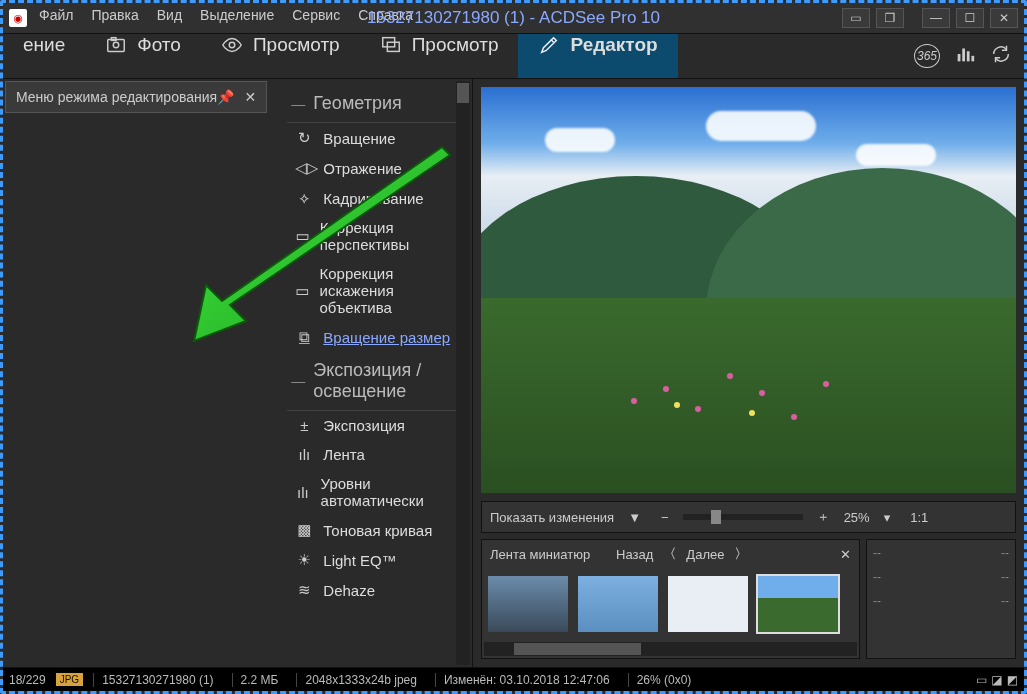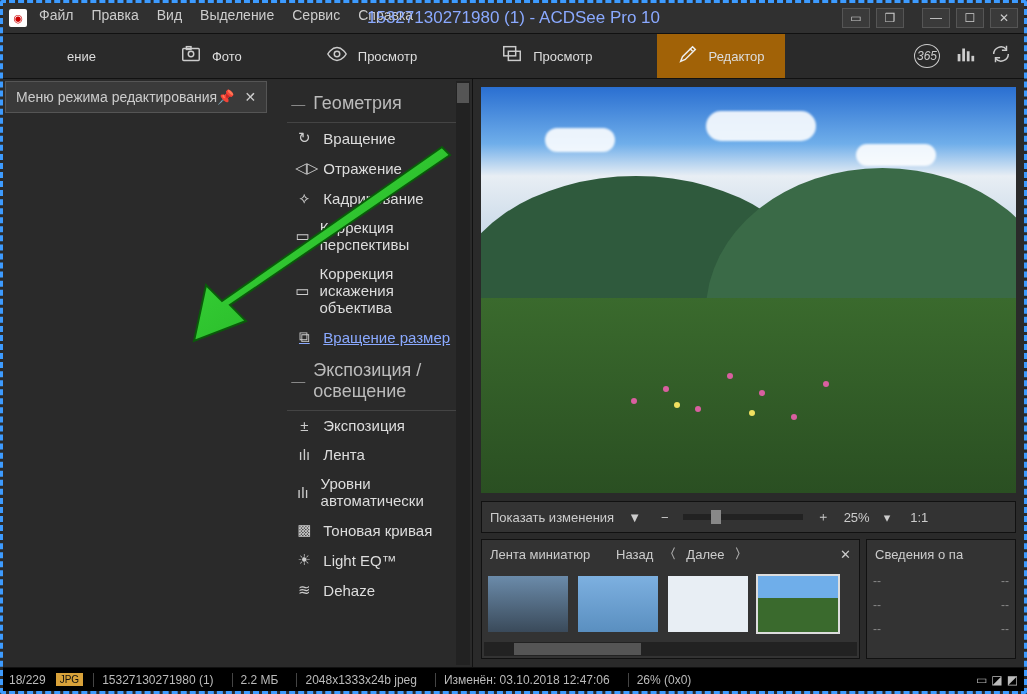"ение" .tab { align-items: center -> none; font-size: 13px -> 19px; margin-left: 44px -> none }
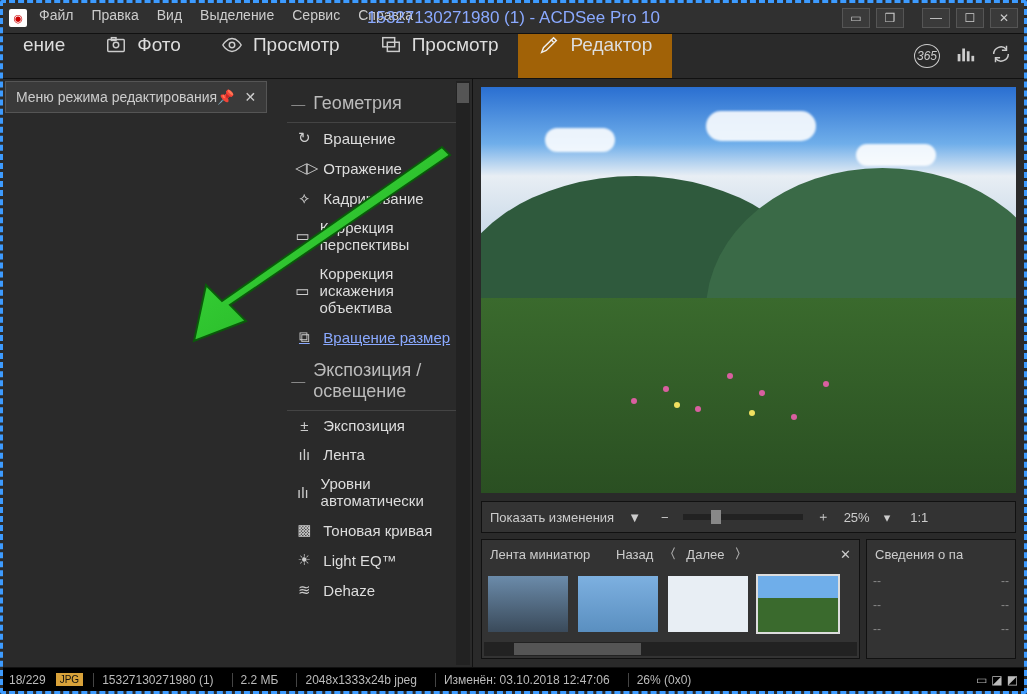"Редактор" .tab.active { background: #a16207 -> #0c4a6e; font-weight: none -> bold }
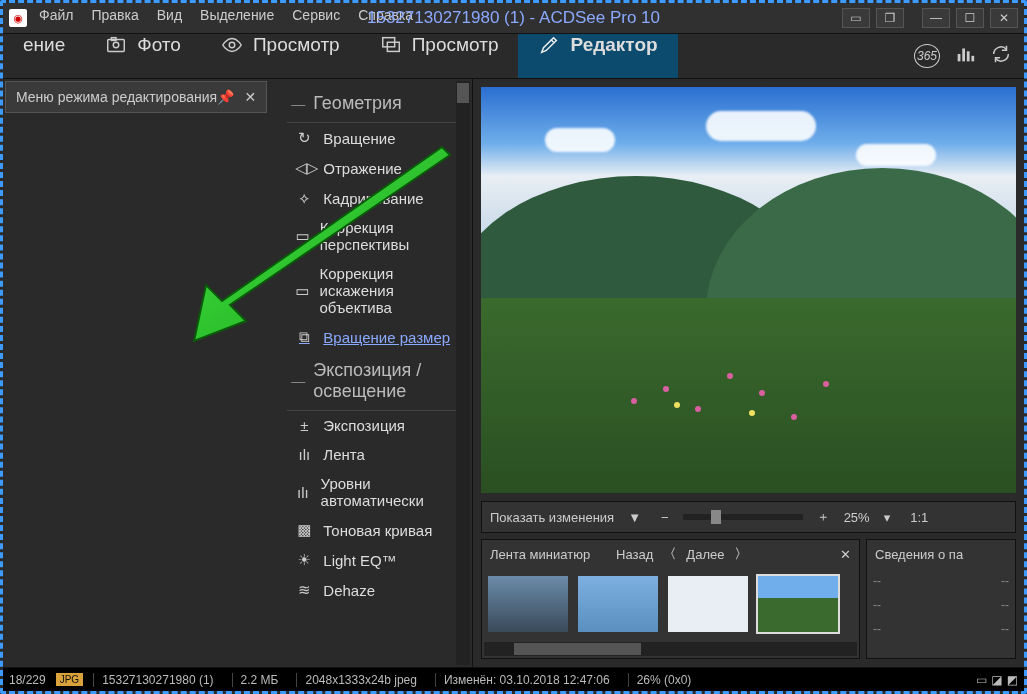"Сведения о па" div.info-head { html: <div>Сведения о па</div> -> none }
